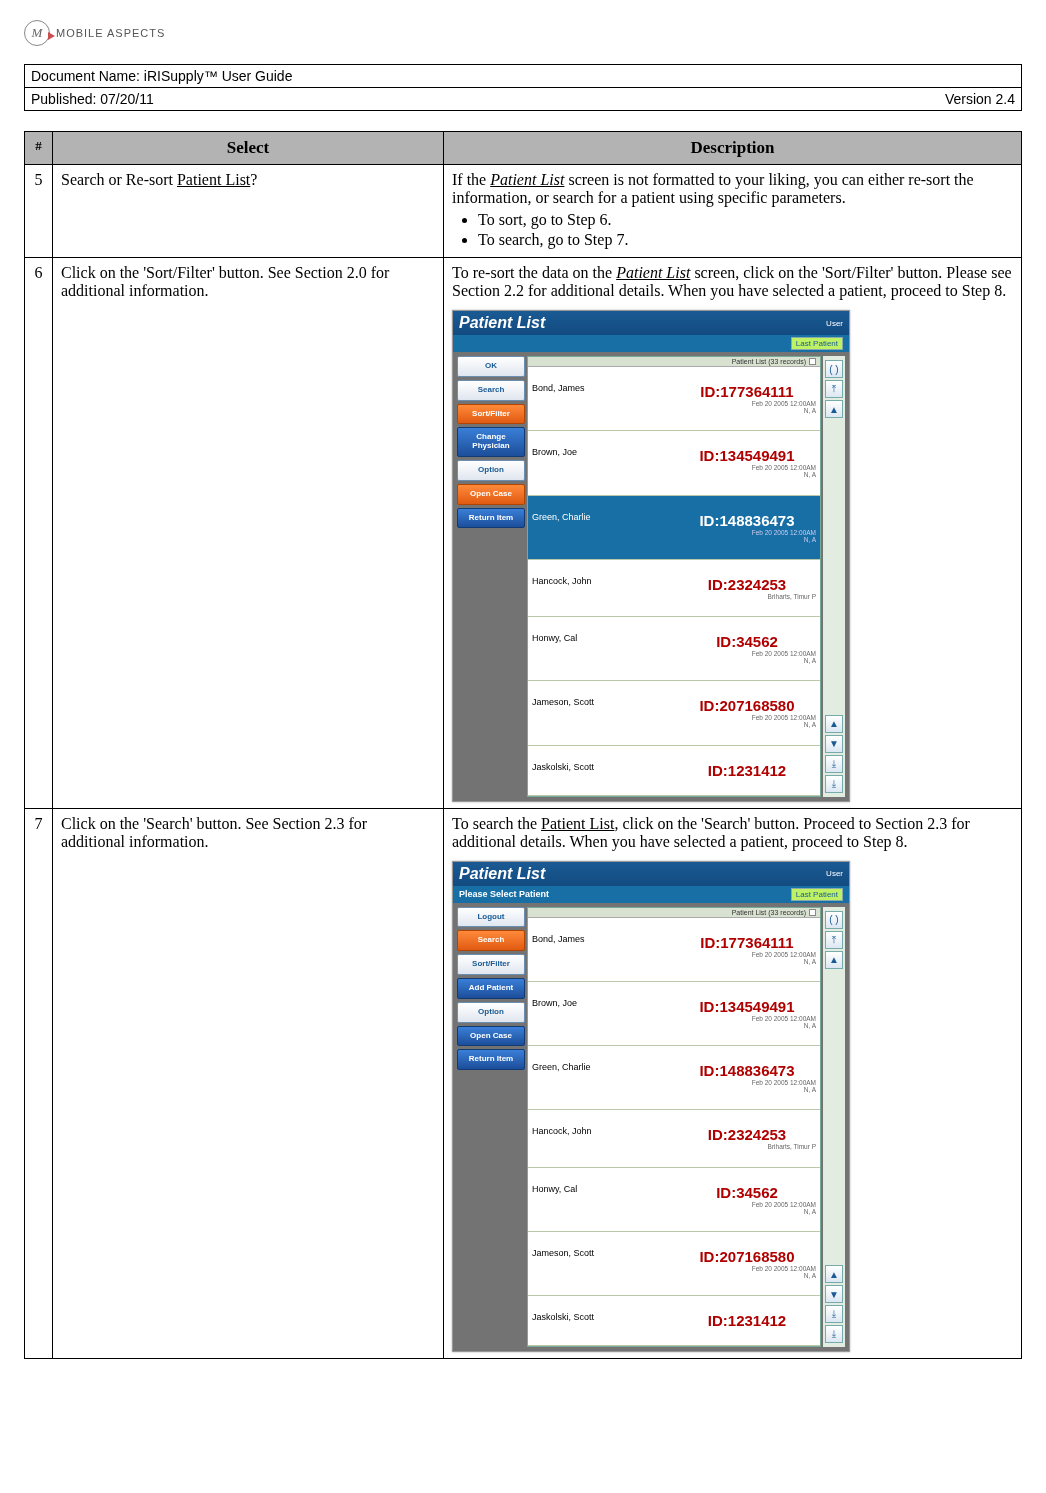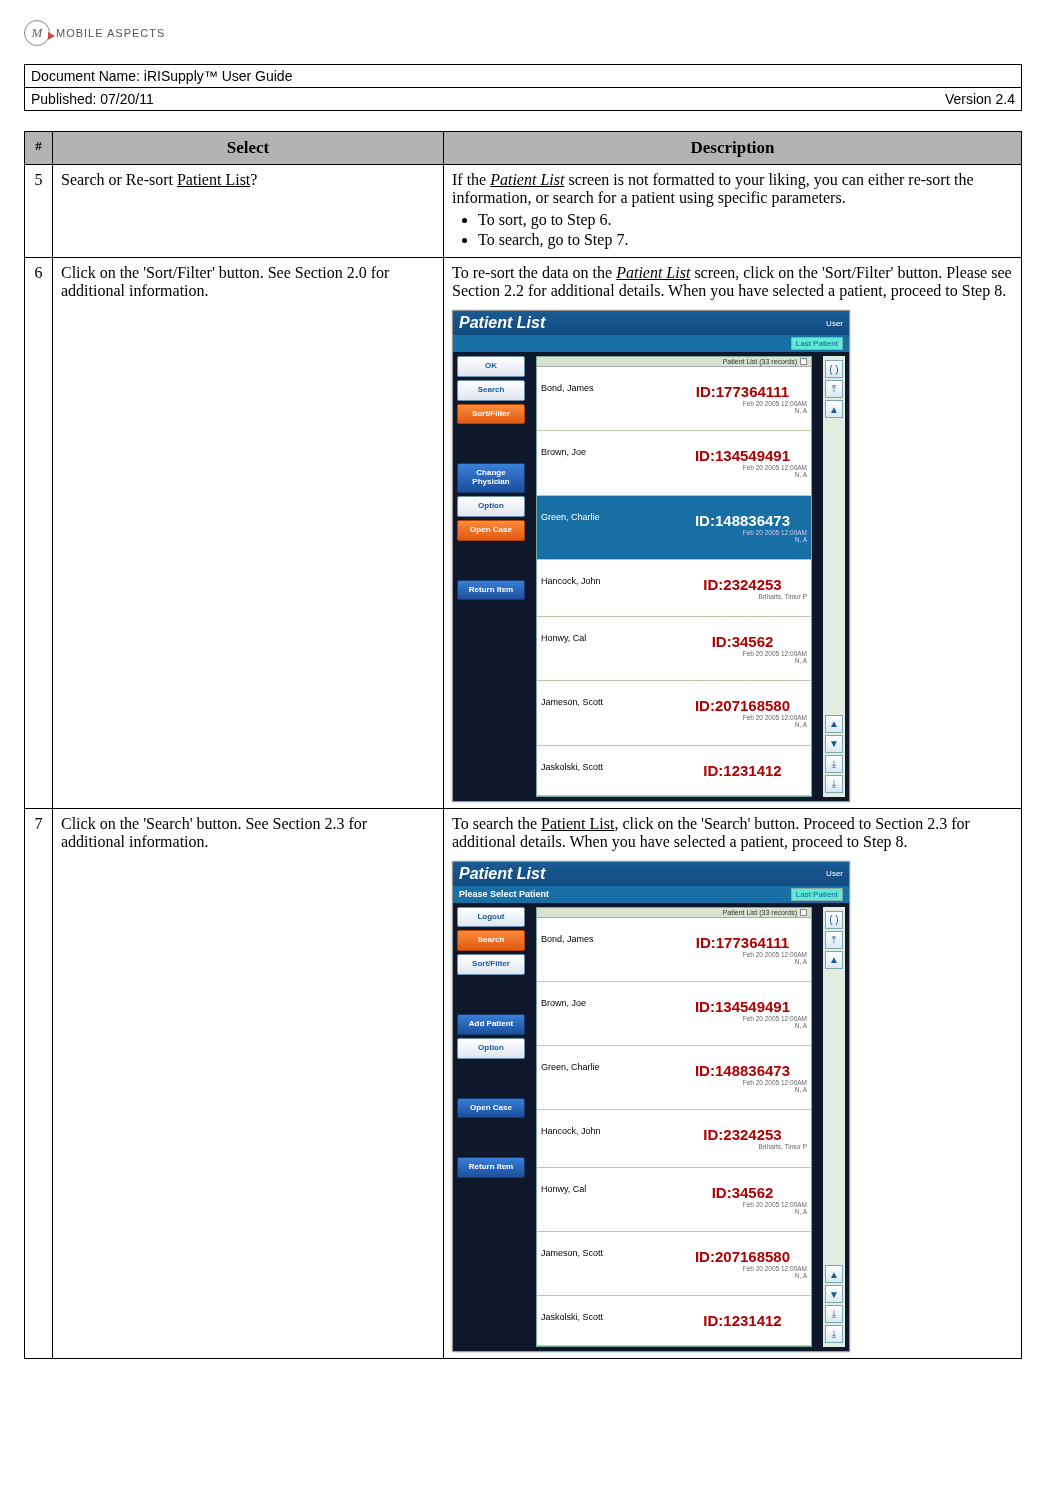"Last Patient" .mini-sub .last { background: #5eead4 -> #bef264 }
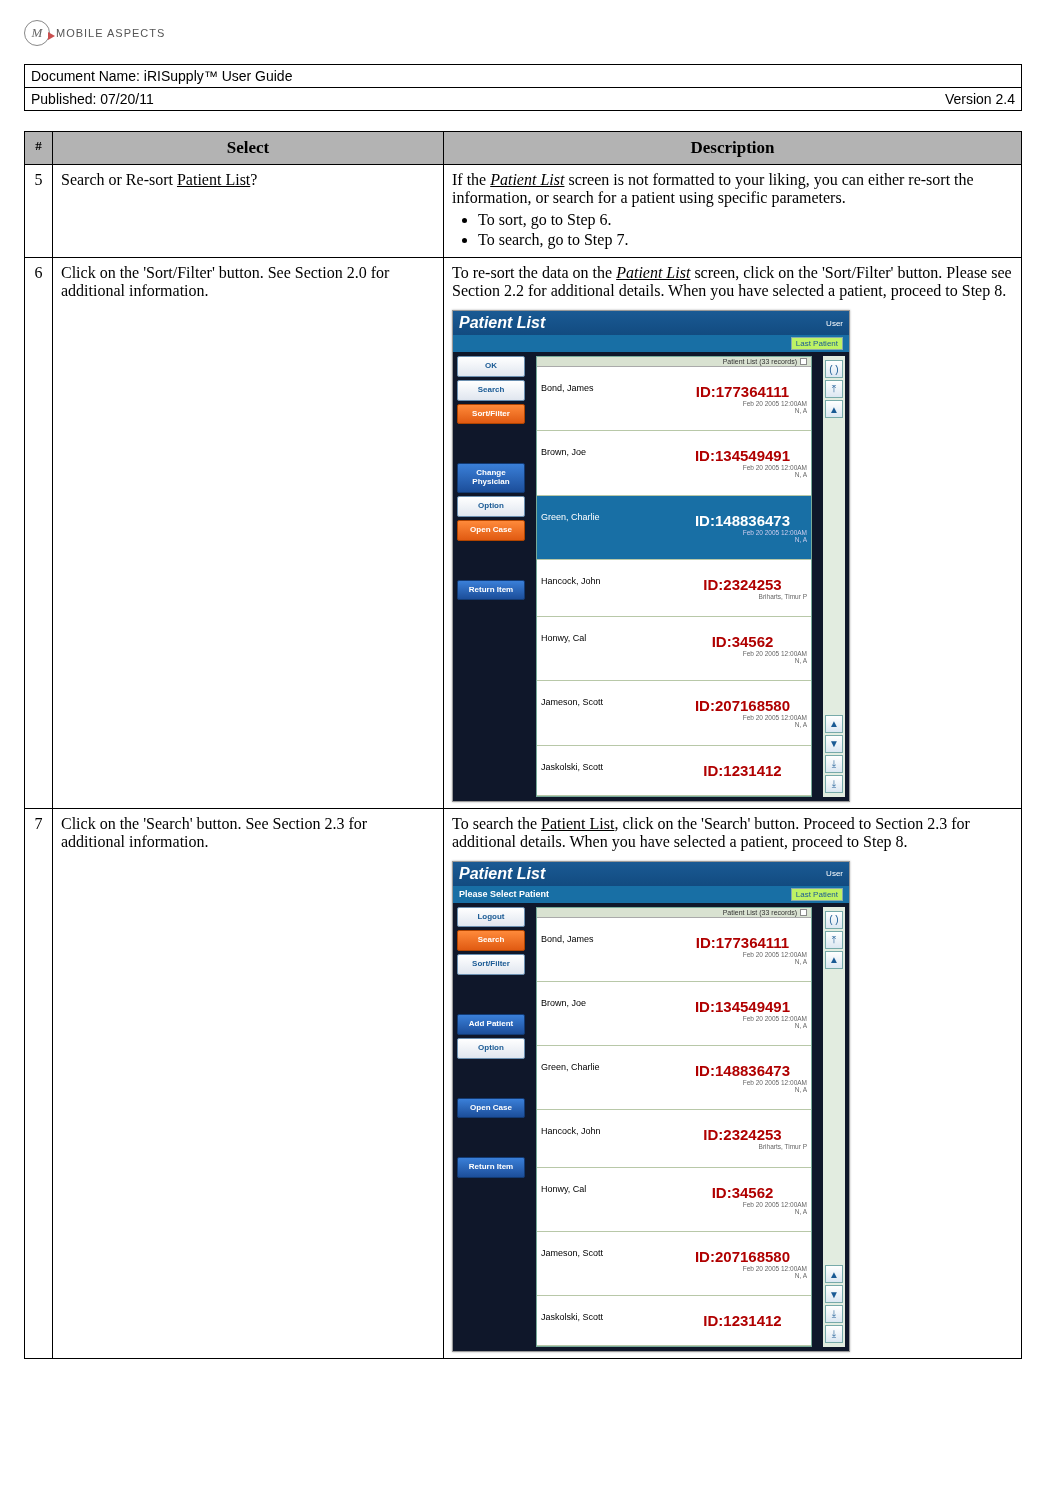"OK" .mini-body { background: #0f172a -> #737373; gap: 11px -> 2px }
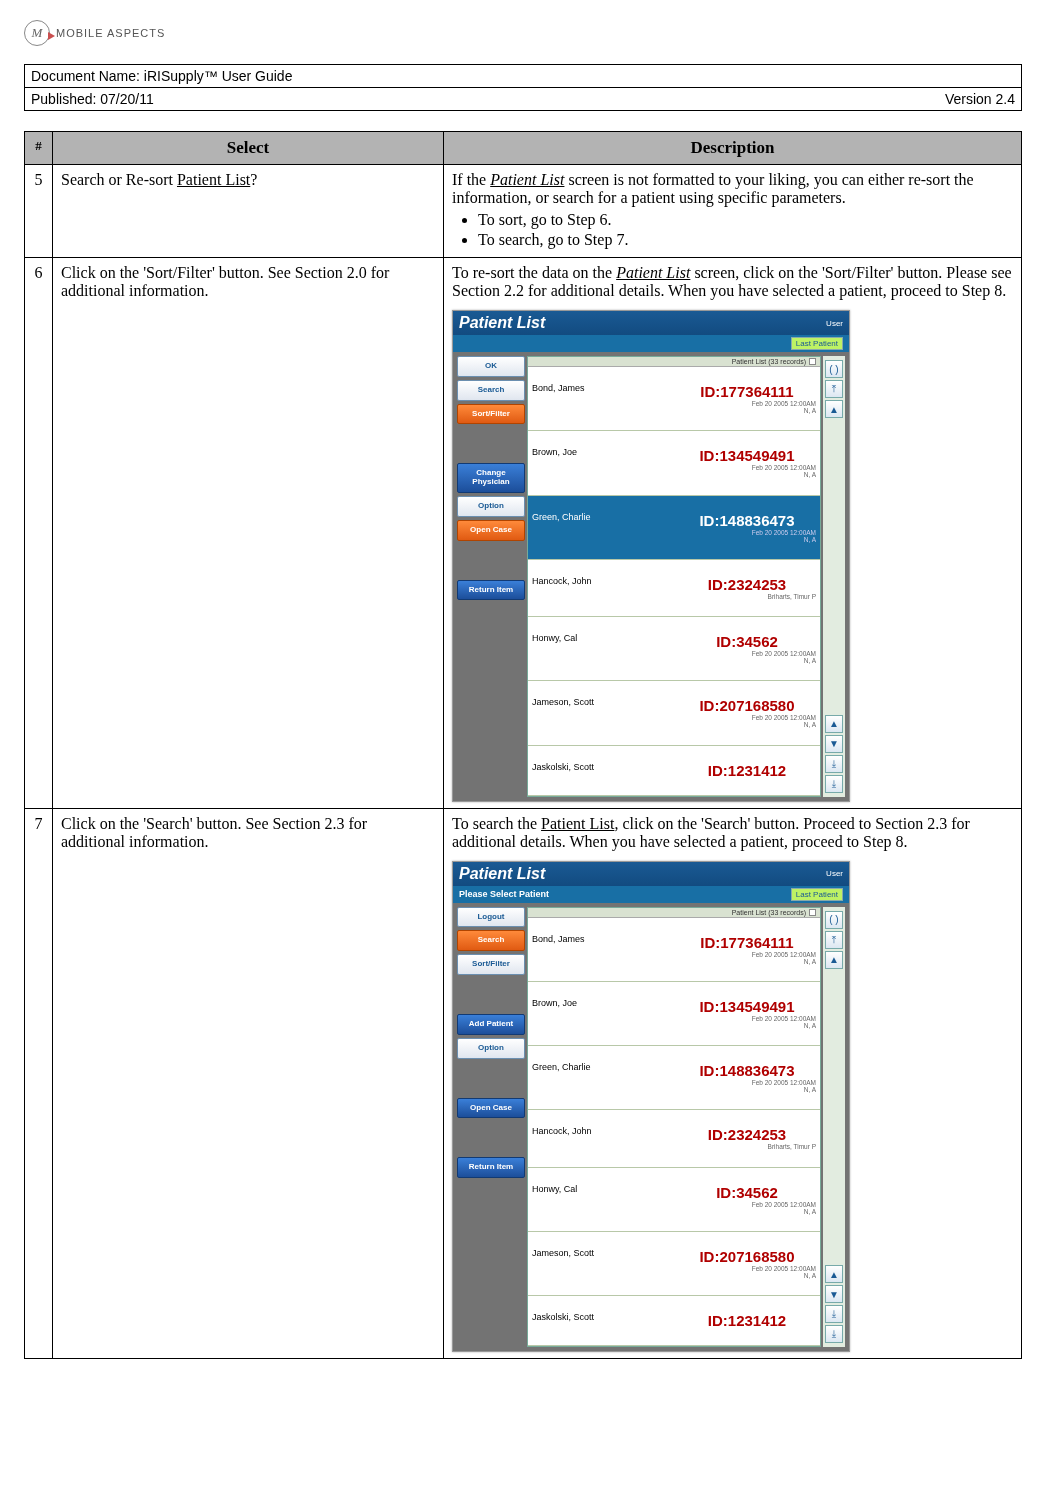"Change Physician" .mini-btn.active-blue { margin-top: 36px -> none }
